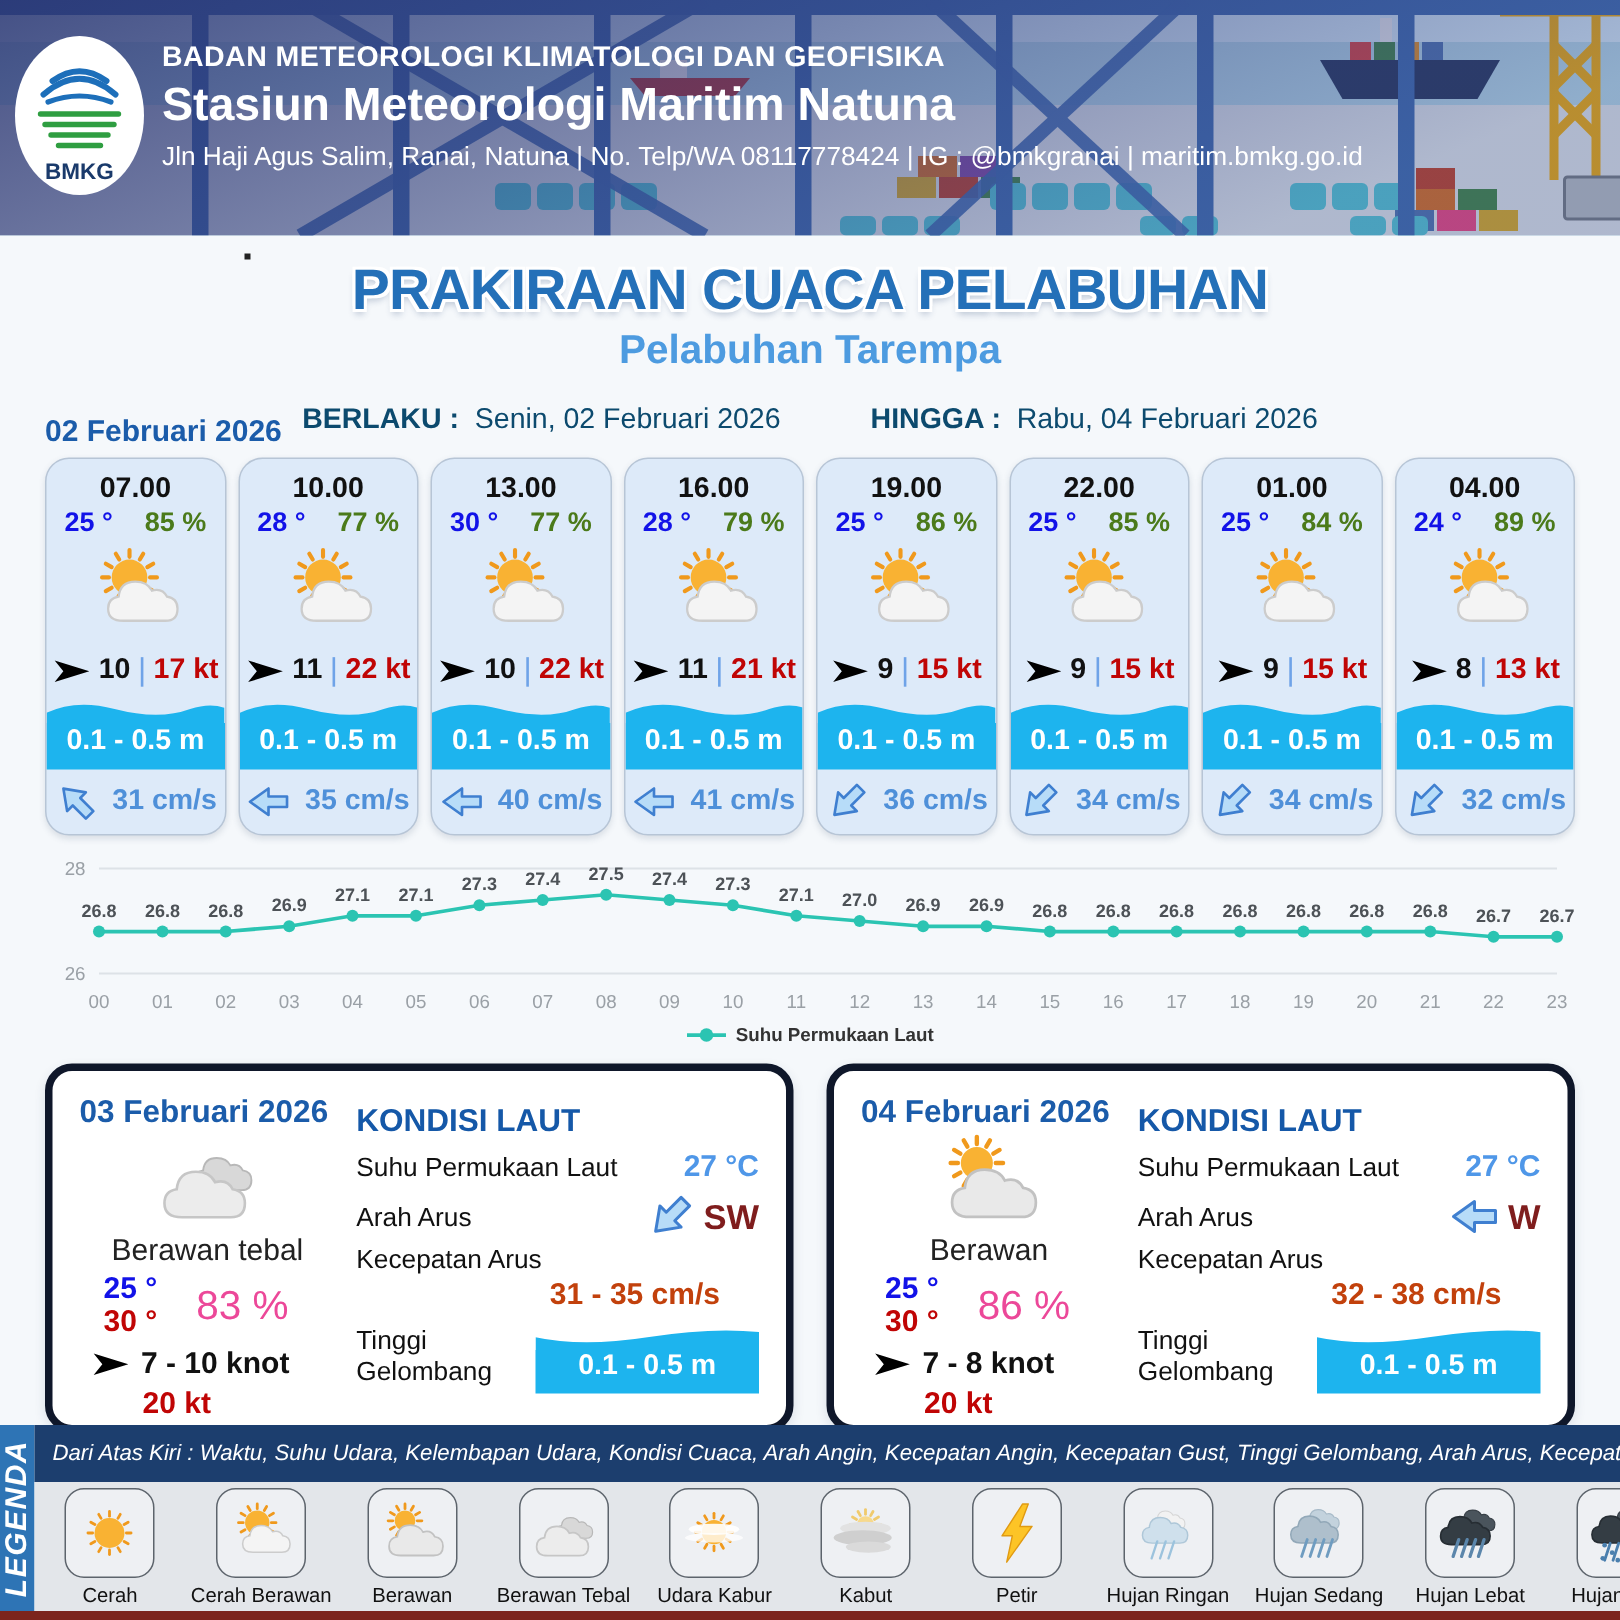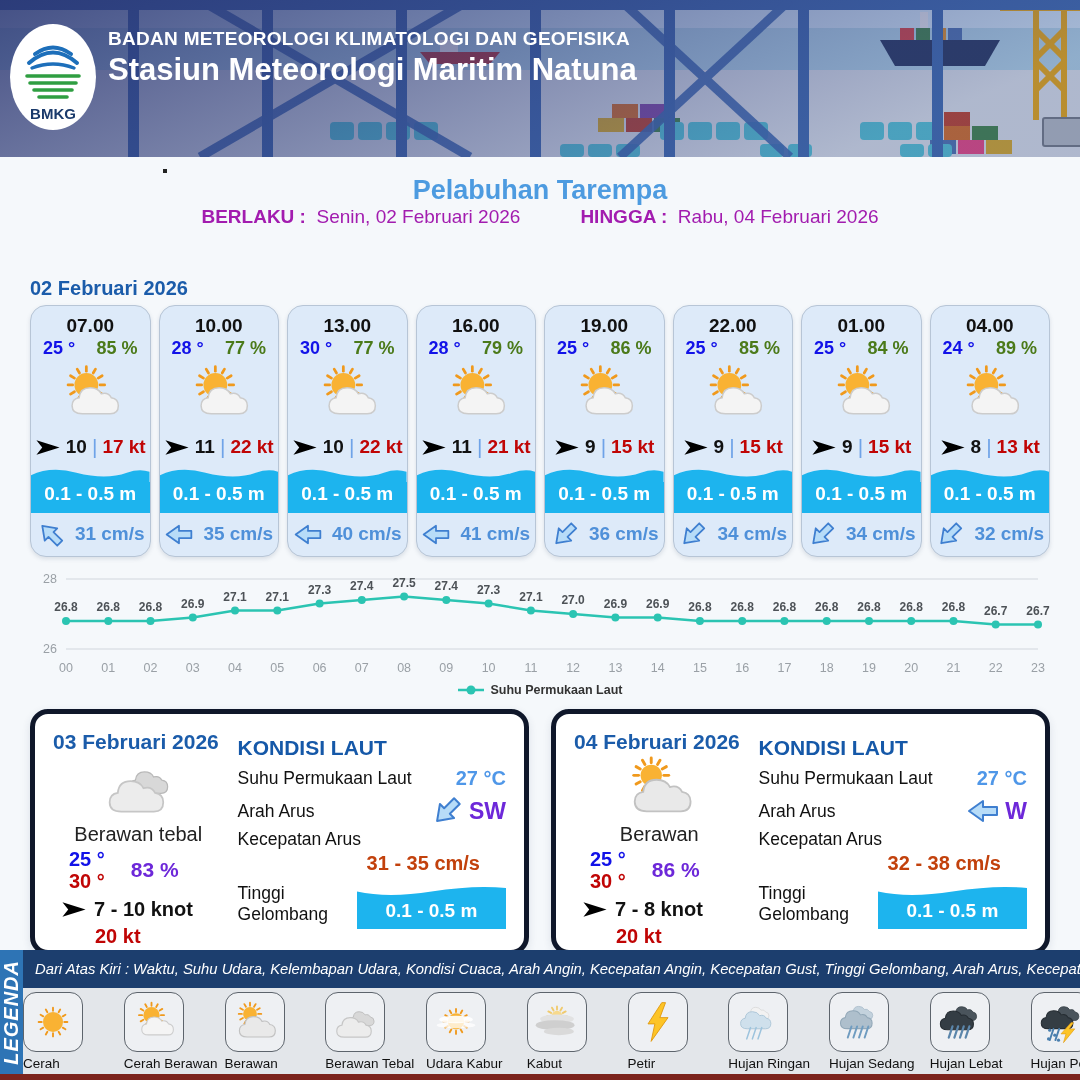"Jln Haji Agus Salim, Ranai," div.h-contact { html: none -> <div>Jln Haji Agus Salim, Ranai, Natuna | No. Telp/WA 08117778424 | IG : @bmkgranai | maritim.bmkg.go.id</div> }
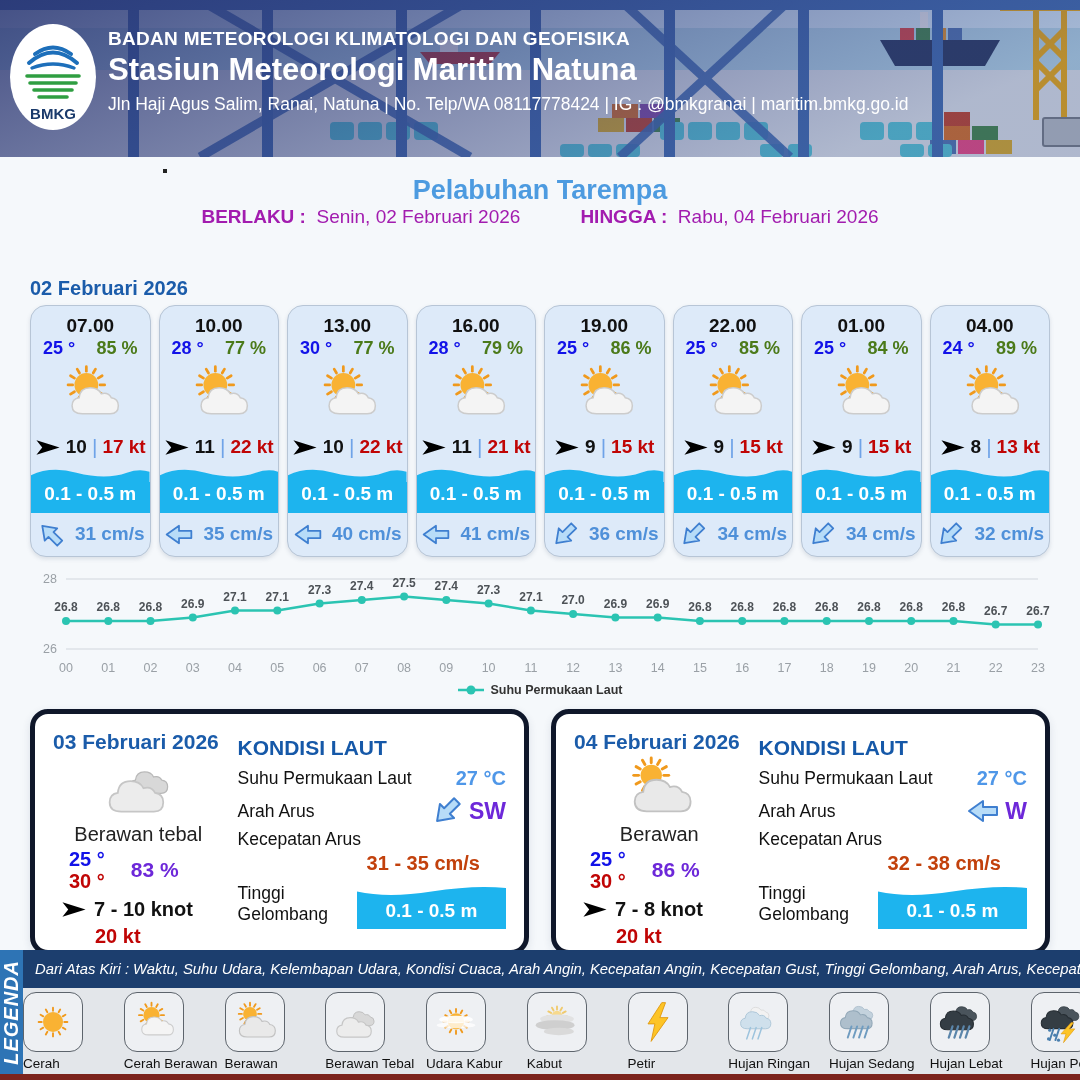"PRAKIRAAN CUACA PELABUHAN" div.main-title { html: none -> <div>PRAKIRAAN CUACA PELABUHAN</div> }
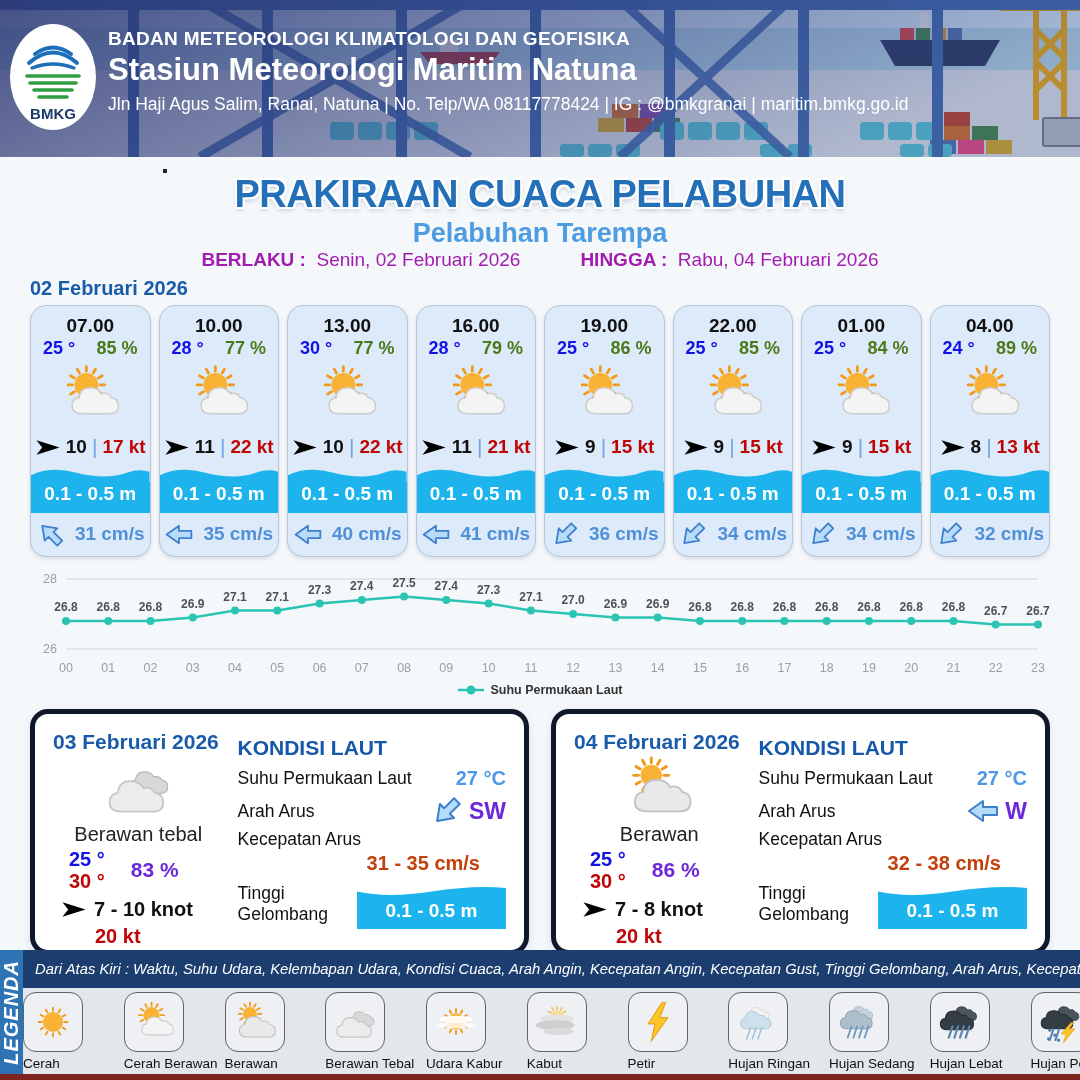"BERLAKU : Senin, 02 Februari" .validity { color: #a21caf -> #0c4a6e; margin-top: 0 -> 20px }
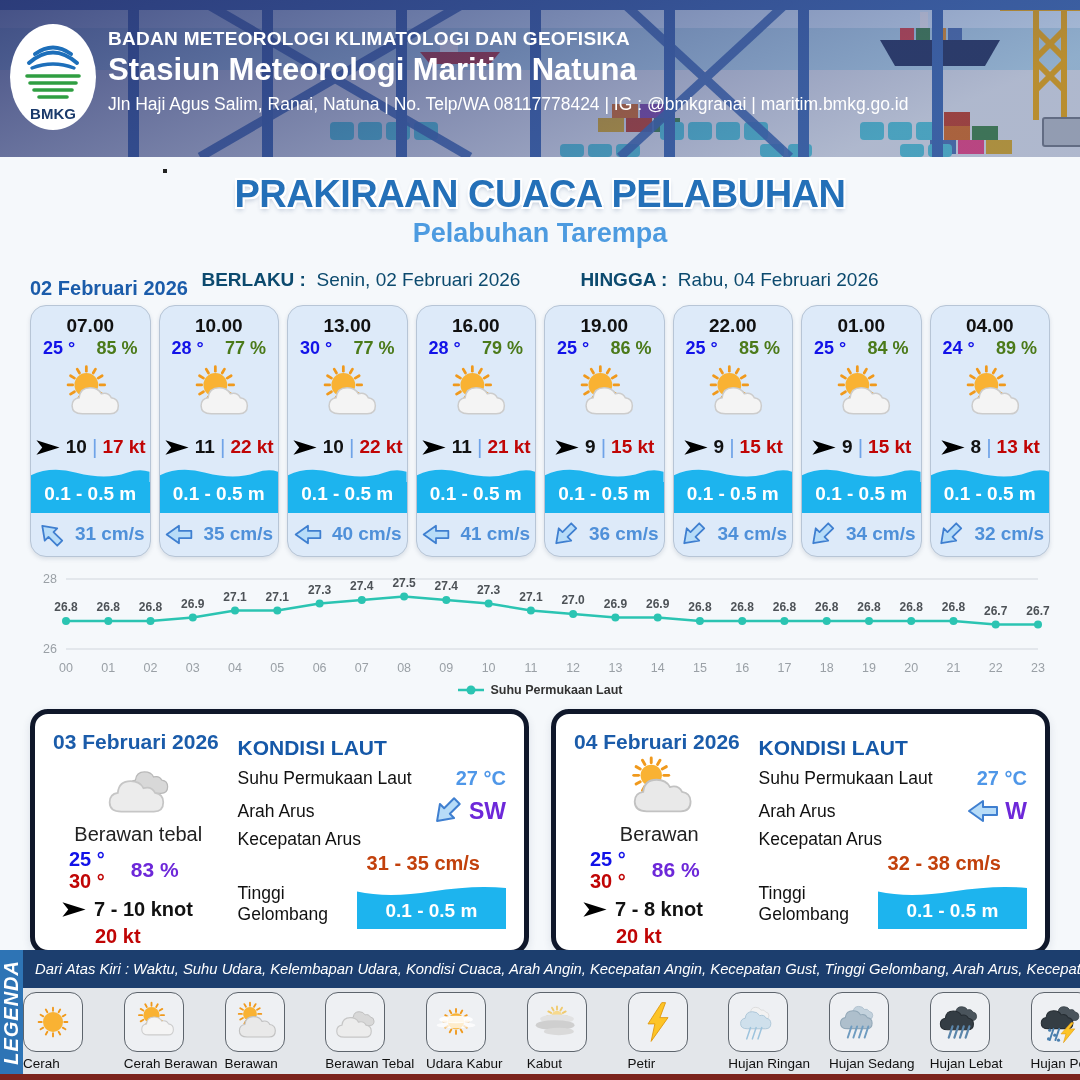"SW" .sea-dir-txt { color: #6d28d9 -> #7f1d1d }
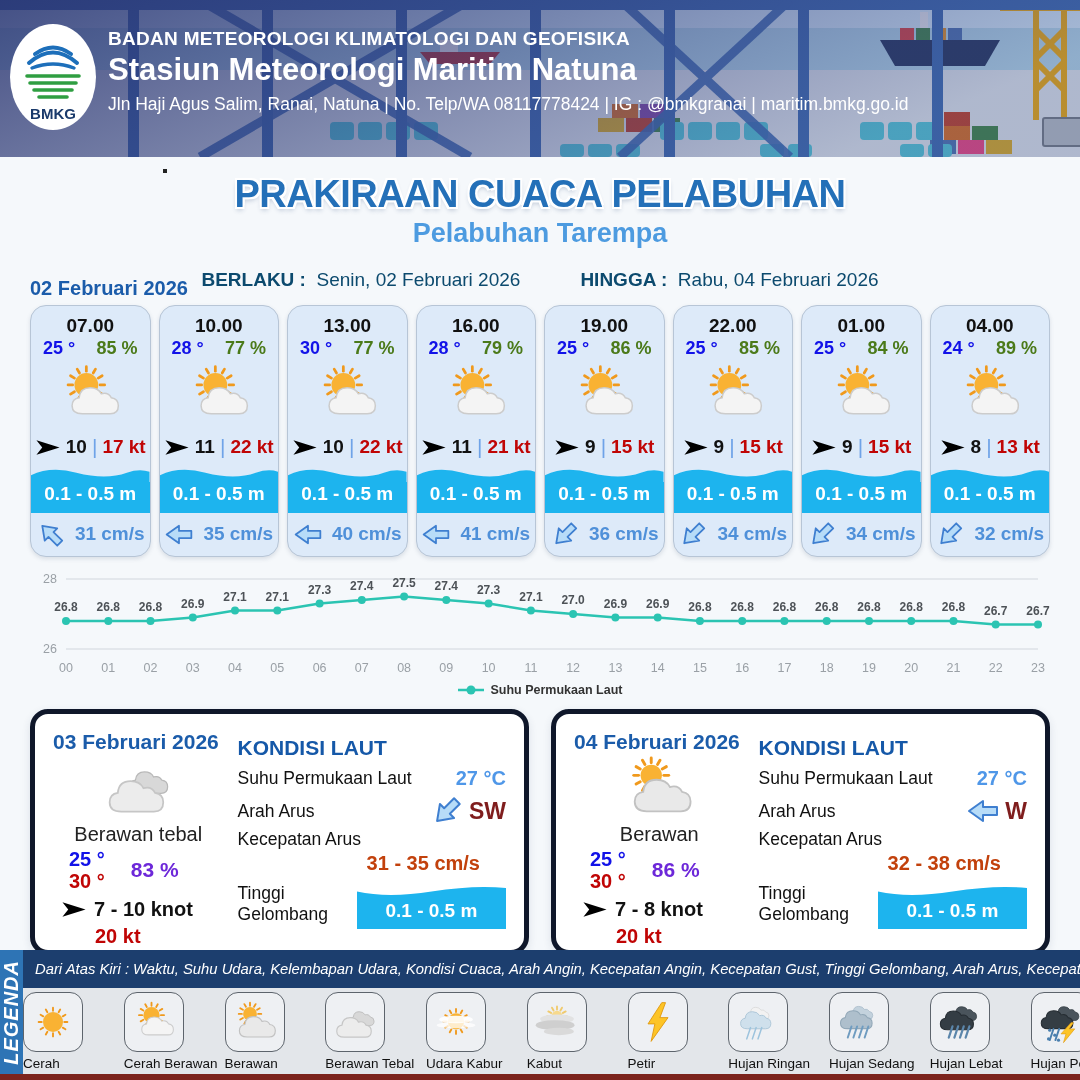"83 %" .dc-hum { color: #6d28d9 -> #ec4899; font-size: 21px -> 27px; font-weight: bold -> normal }
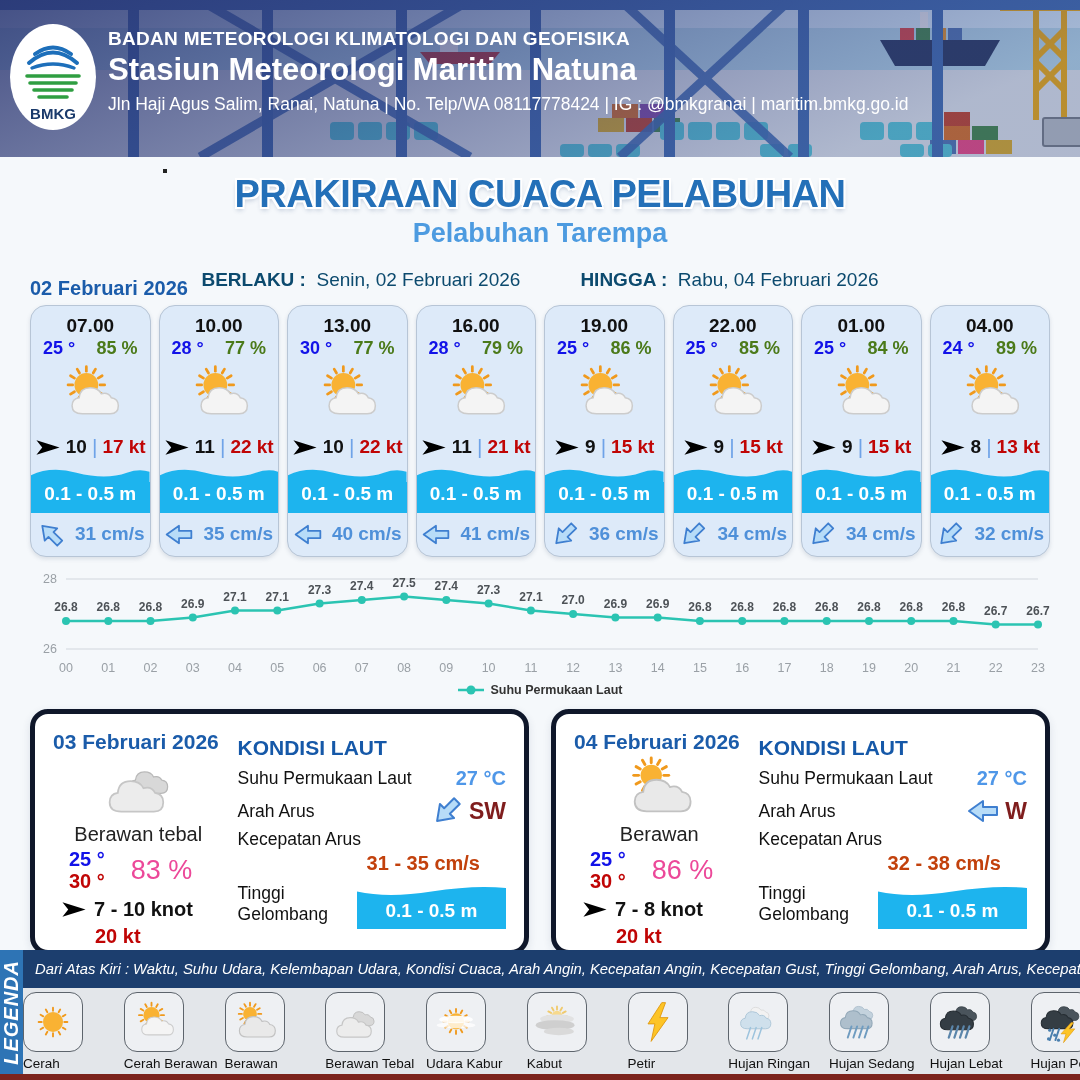"Cerah" .legend-item { align-items: flex-start -> center }
